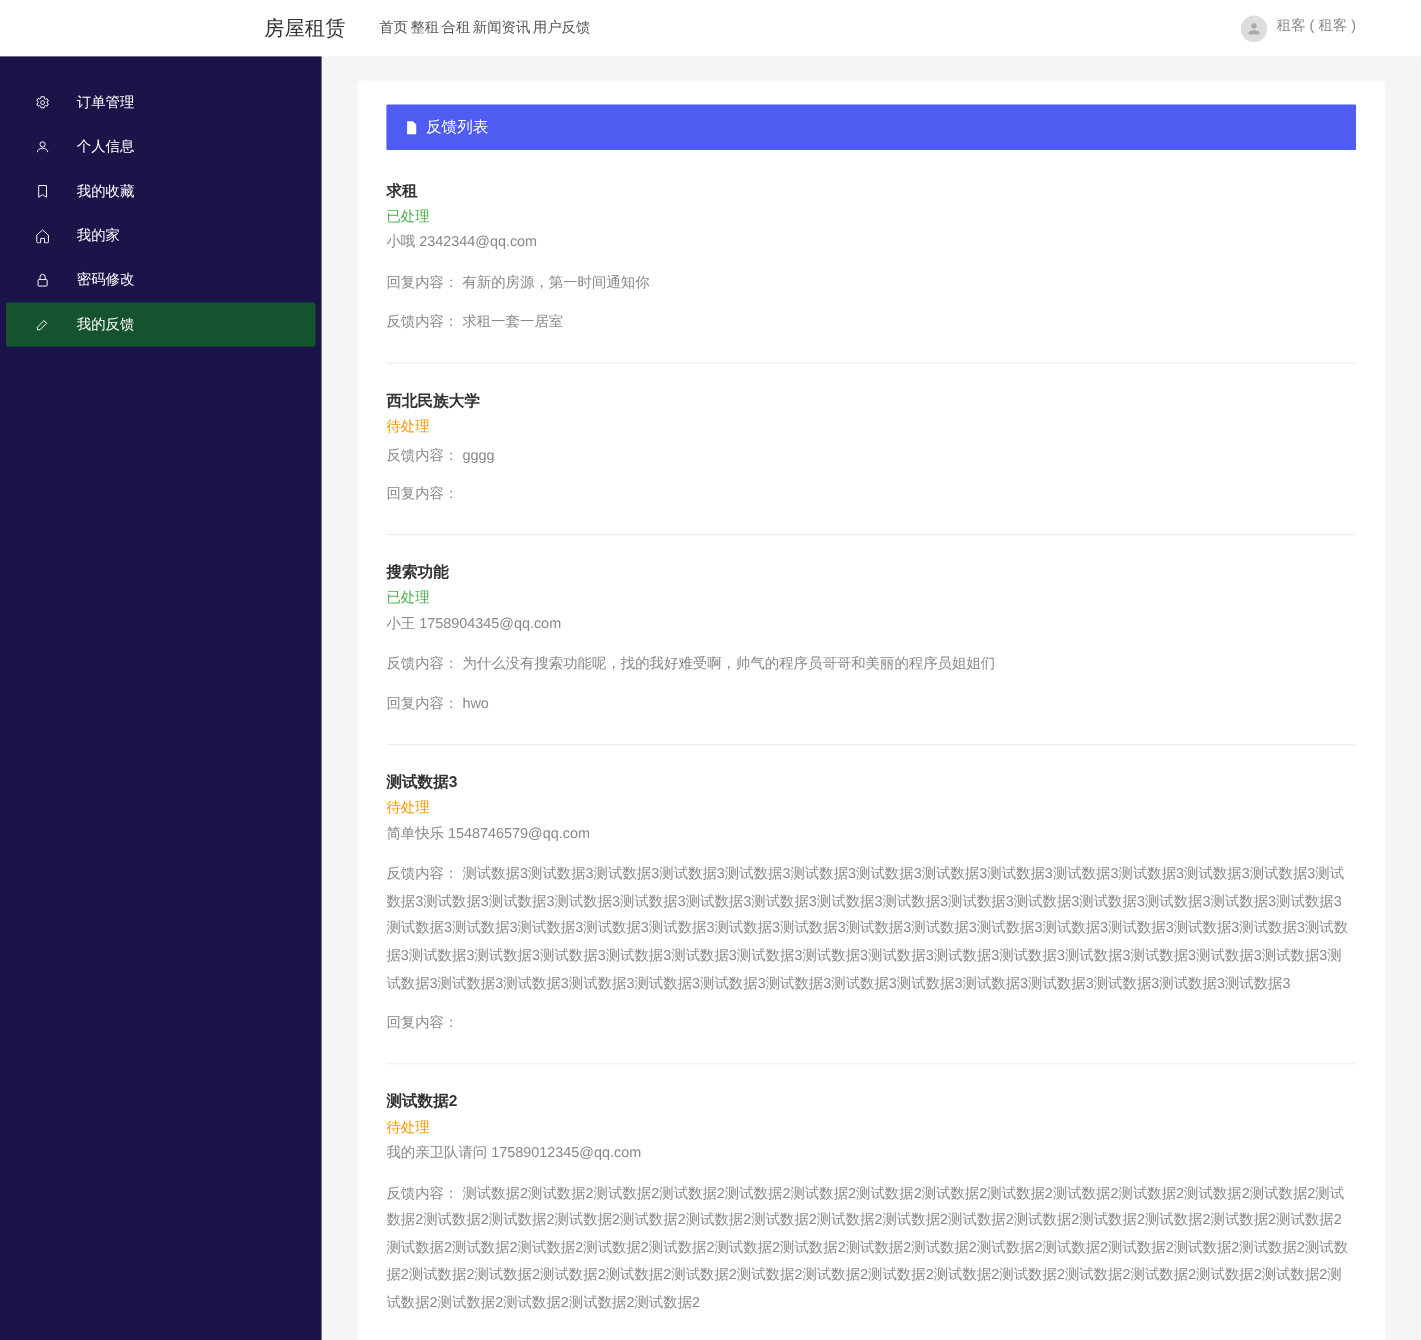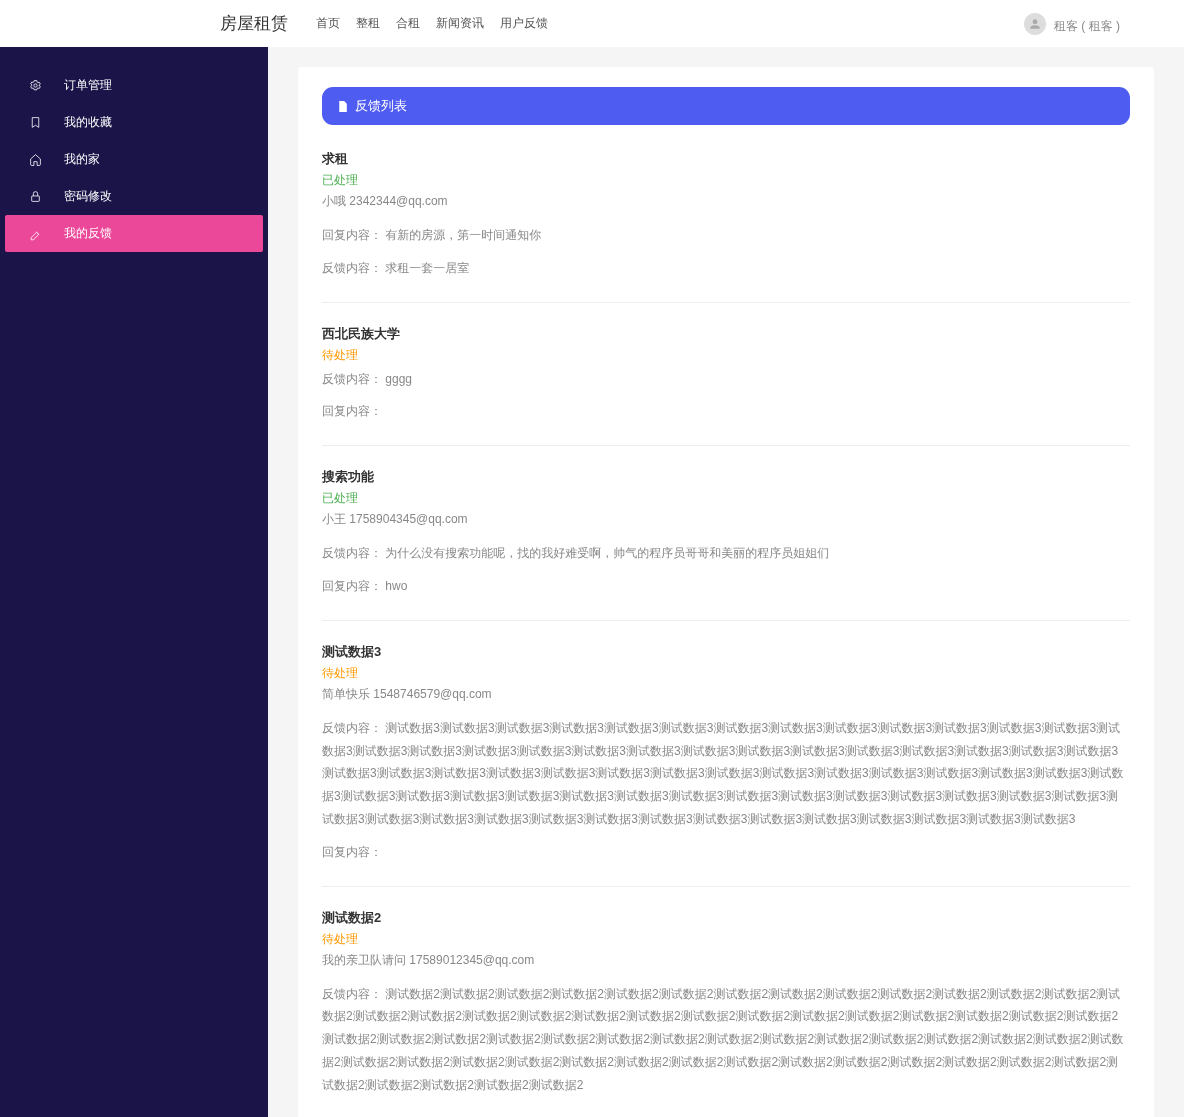"首页" .nav { gap: 16px -> 2px }
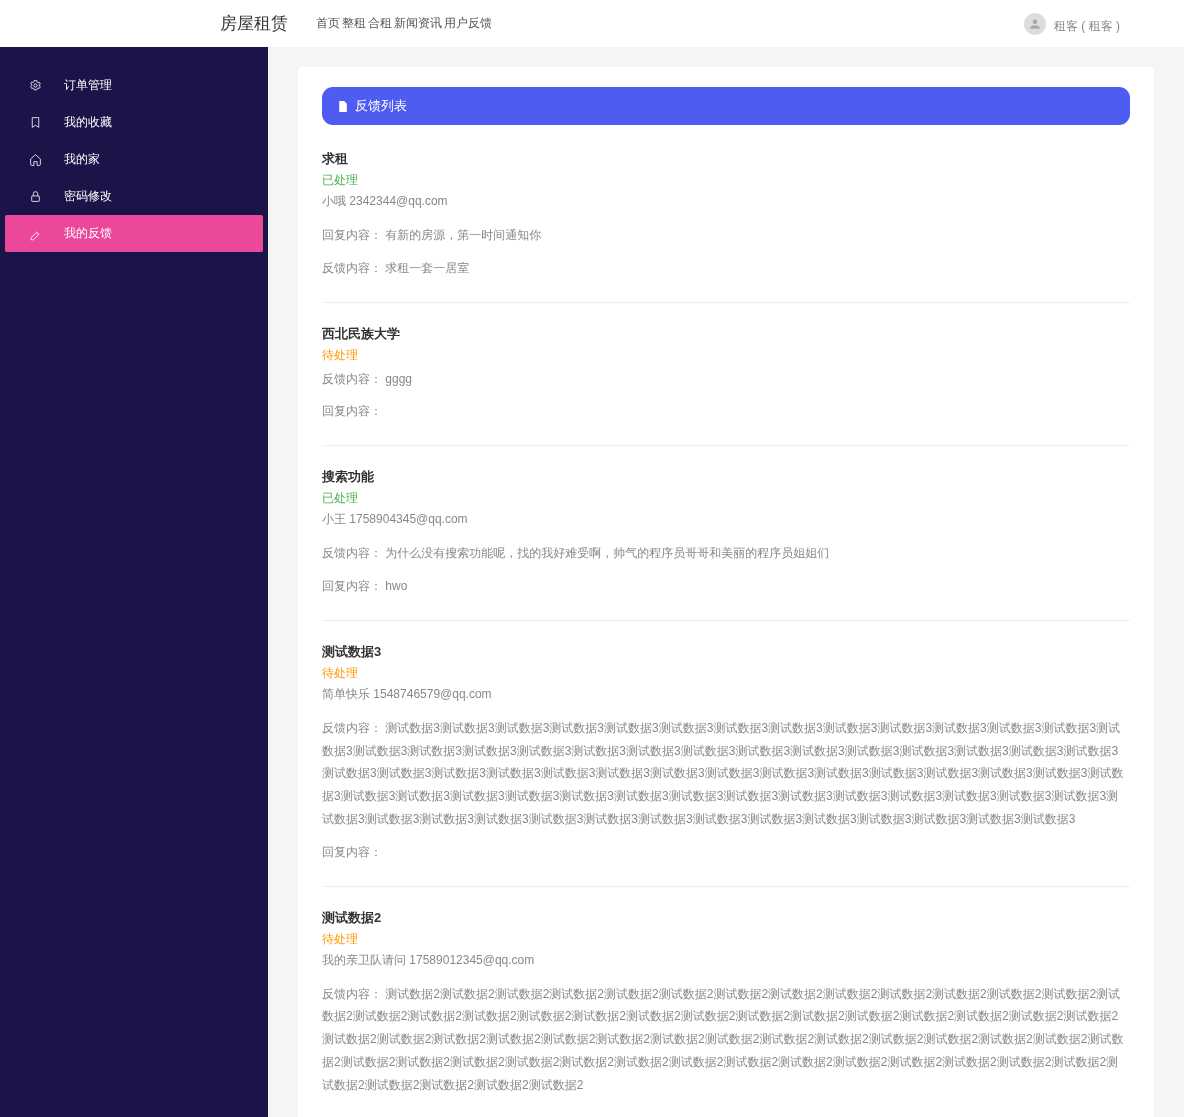"租客 ( 租客 )" .user-area { align-items: flex-end -> flex-start; margin-right: 44px -> 34px }
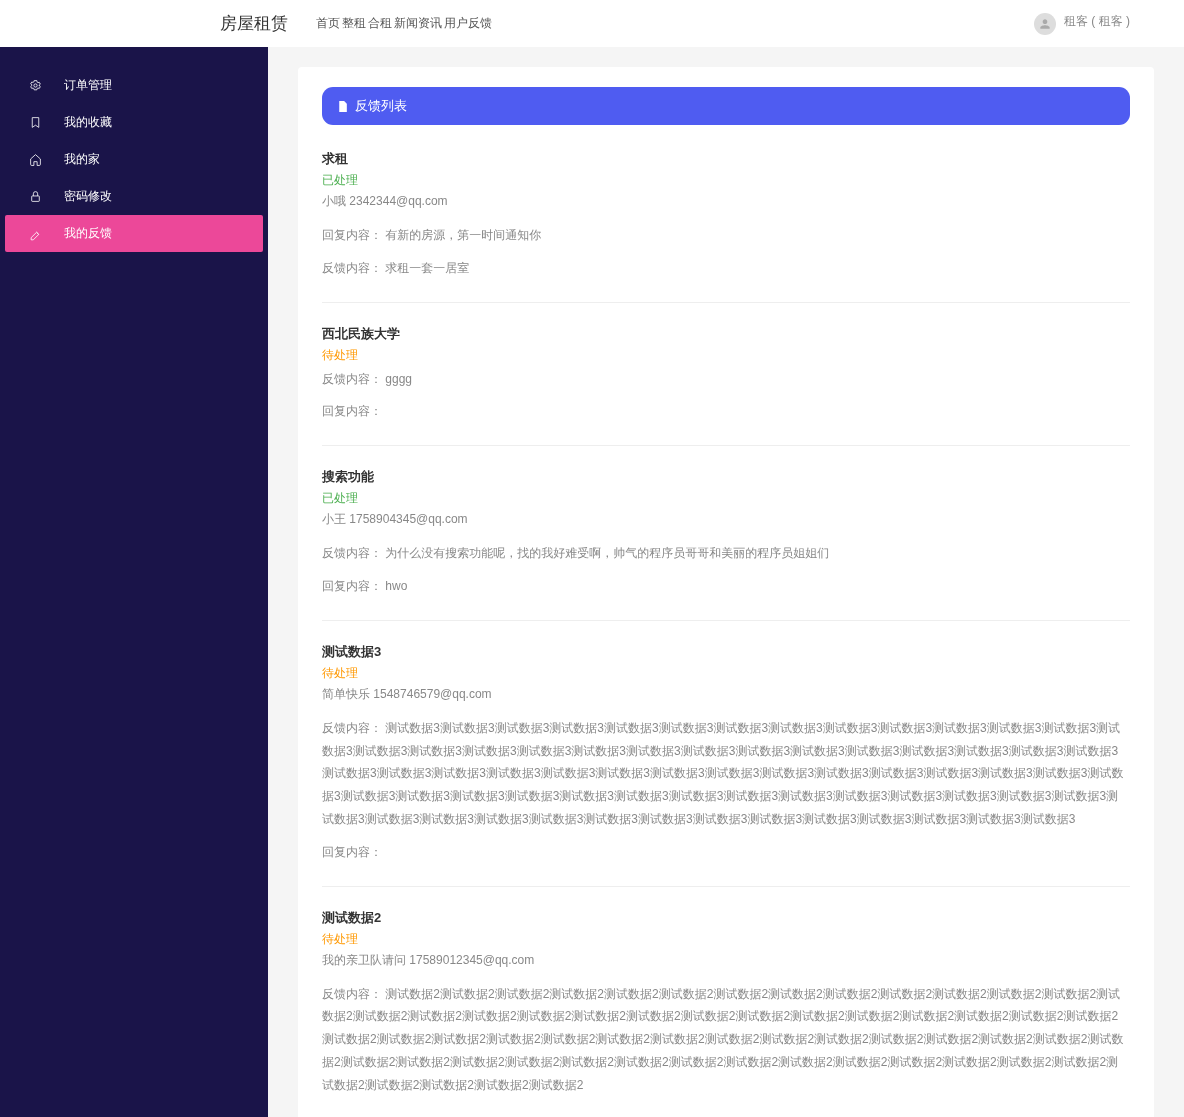"反馈列表" .panel-header { border-radius: 11px -> 1px }
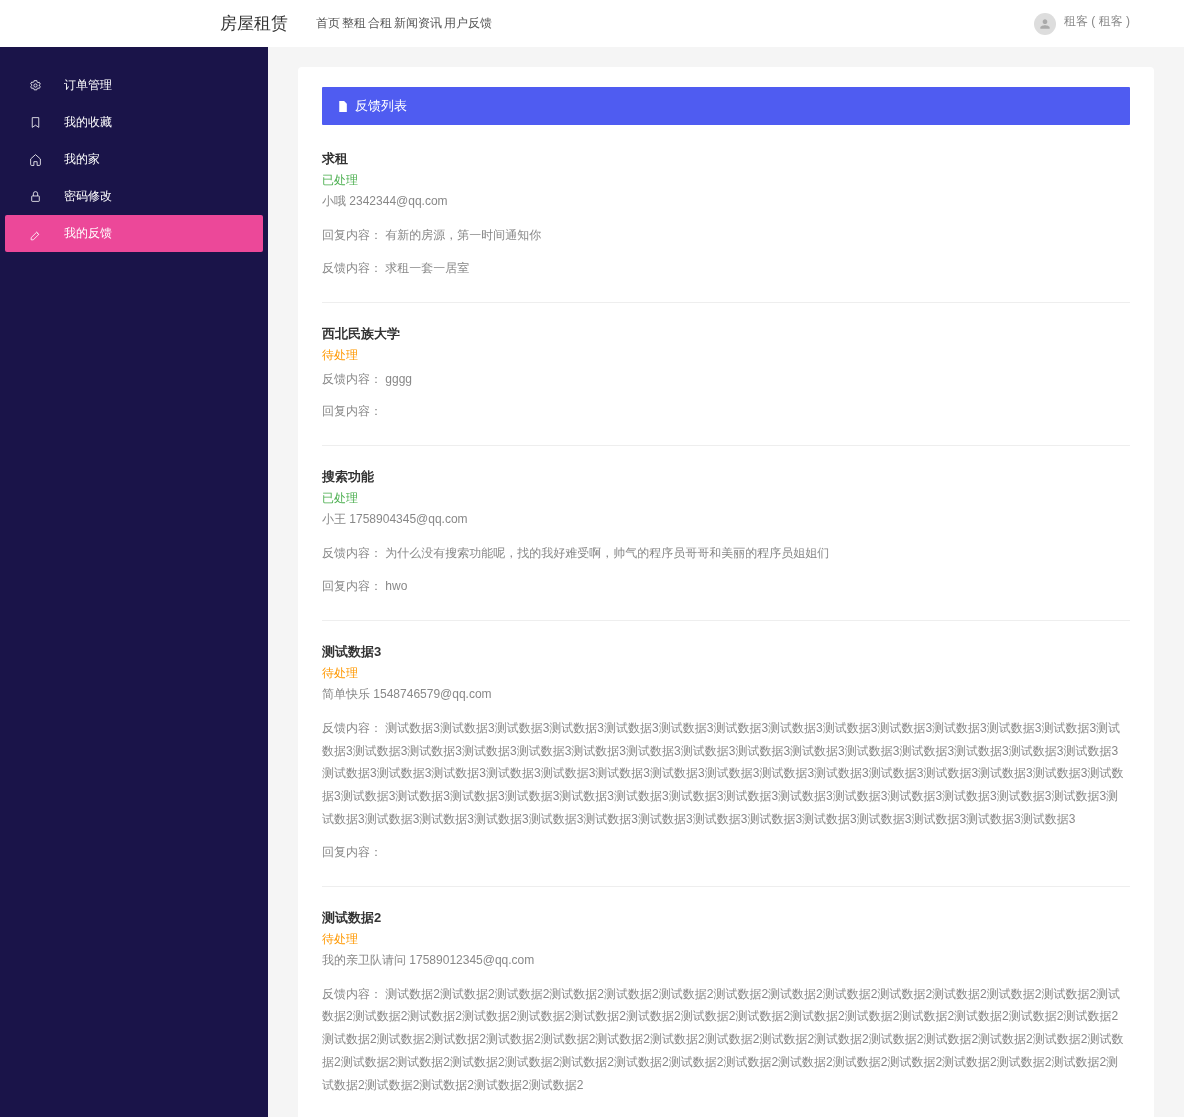"个人信息" div.sidebar-item { html: none -> <div> <span> <svg> <circle></circle> <path></path> </svg> </span> <span>个人信息</span> </div> }
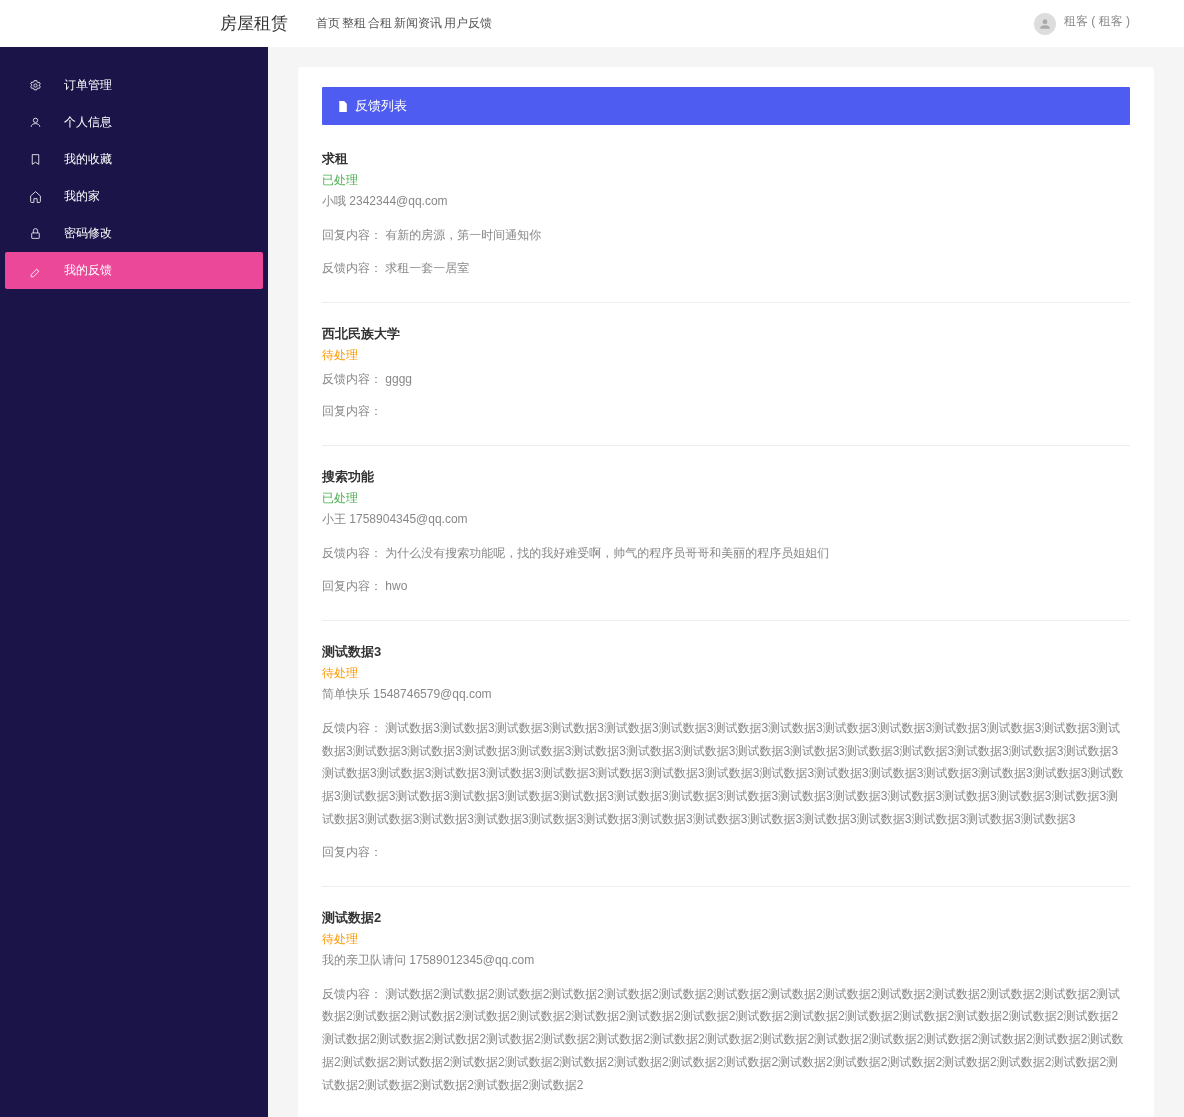"我的反馈" .sidebar-item.active { align-items: flex-end -> none; background: #ec4899 -> #14532d }
